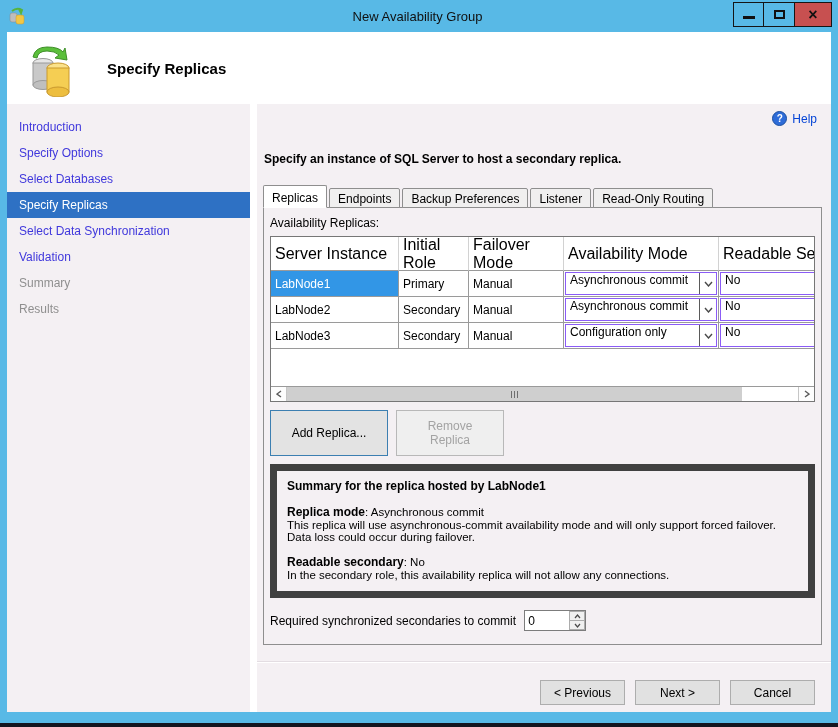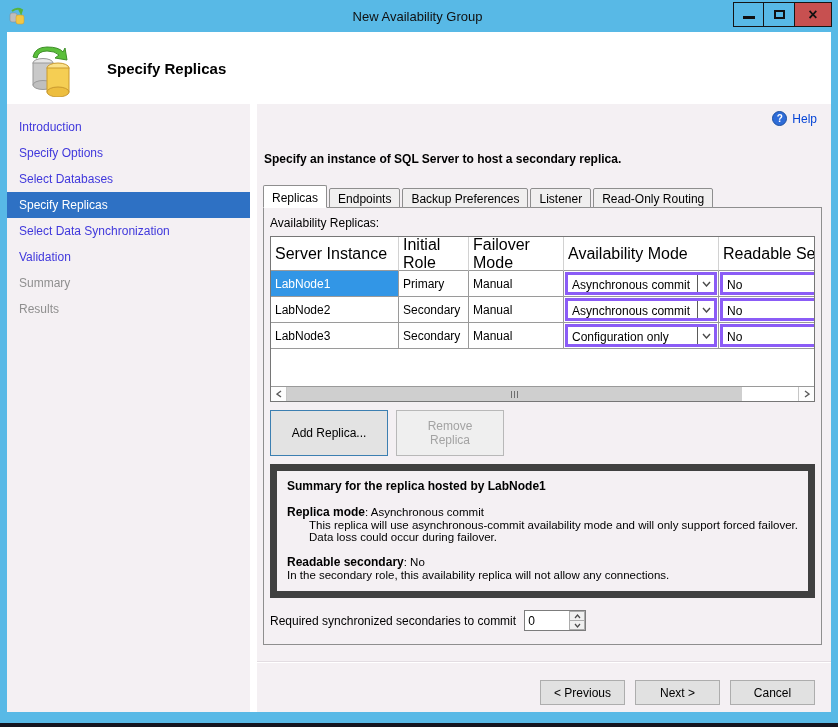"Asynchronous commit" .combo { align-items: flex-end -> flex-start; border: 3px solid #8b5cf6 -> 1px solid #8b5cf6 }
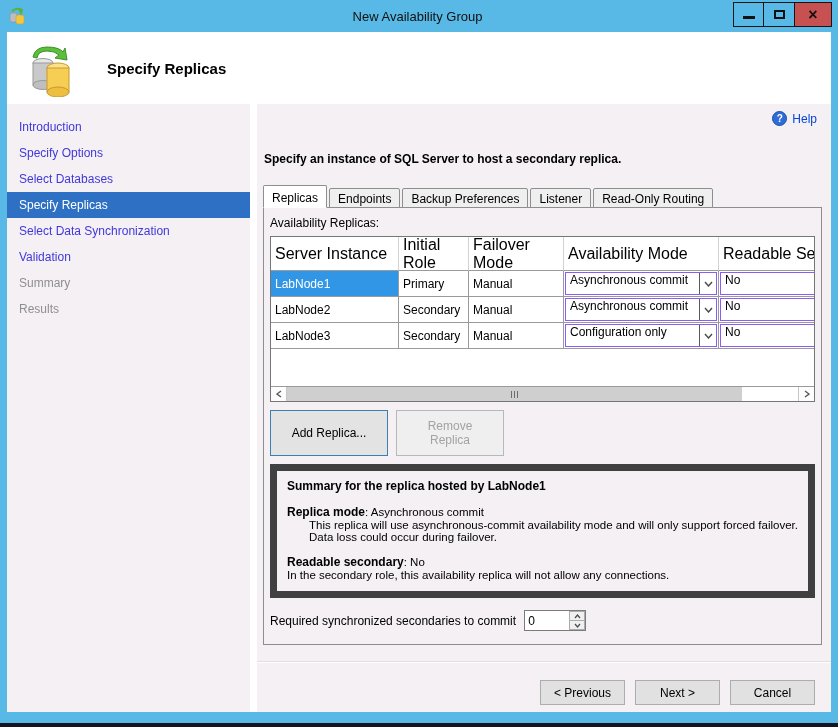"This replica will use" .summary .desc { margin-left: 22px -> none }
